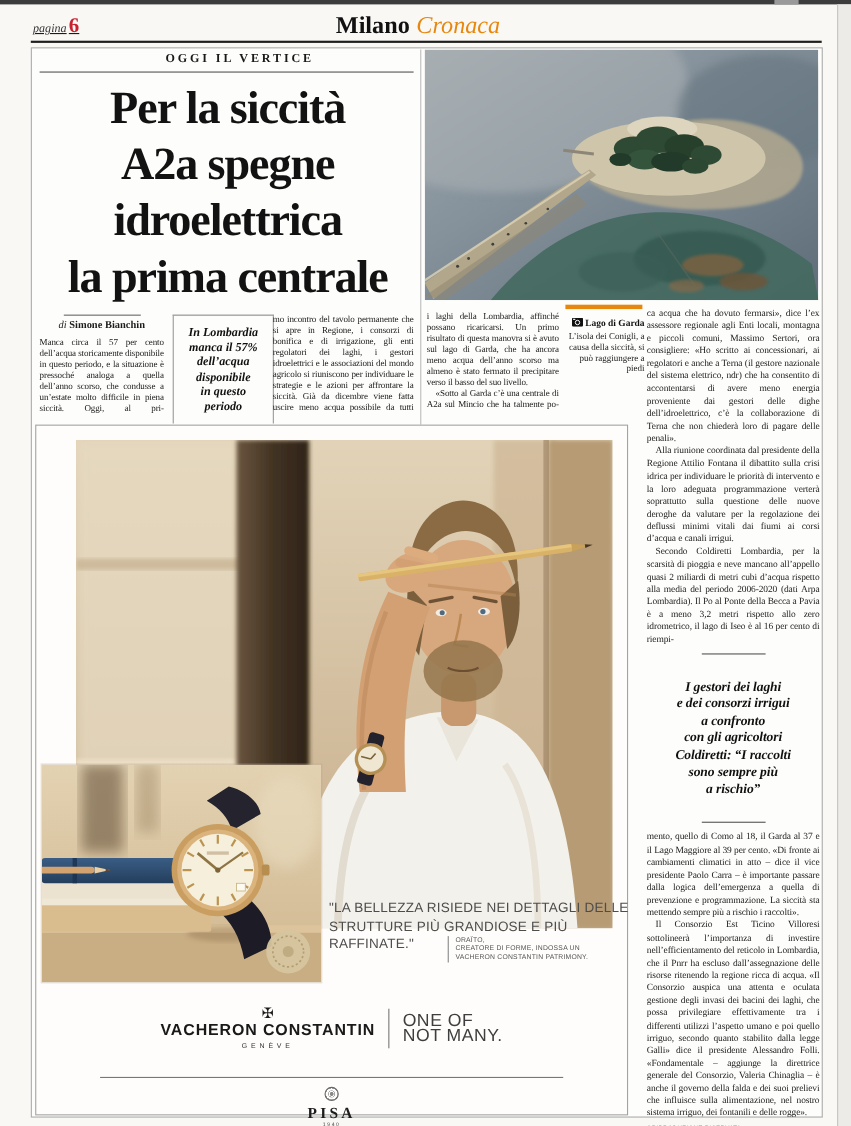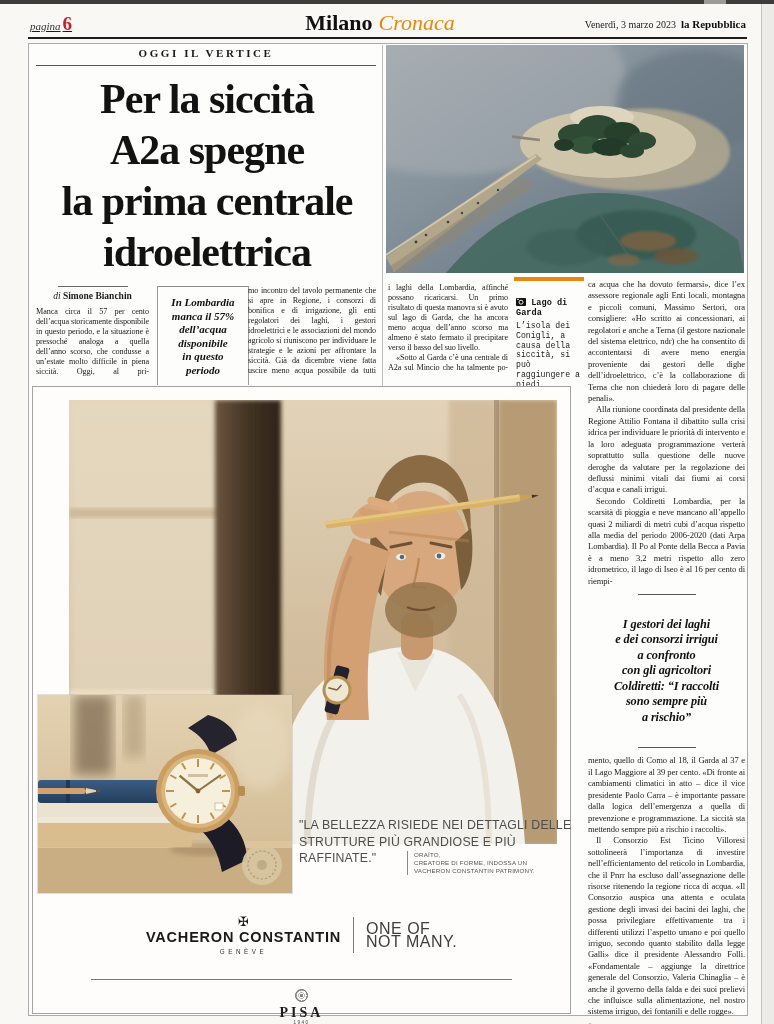"Venerdì, 3 marzo 2023 la" div.abs { html: <div> <span>Venerdì, 3 marzo 2023</span><span>la Repubblica</span> </div> -> none }
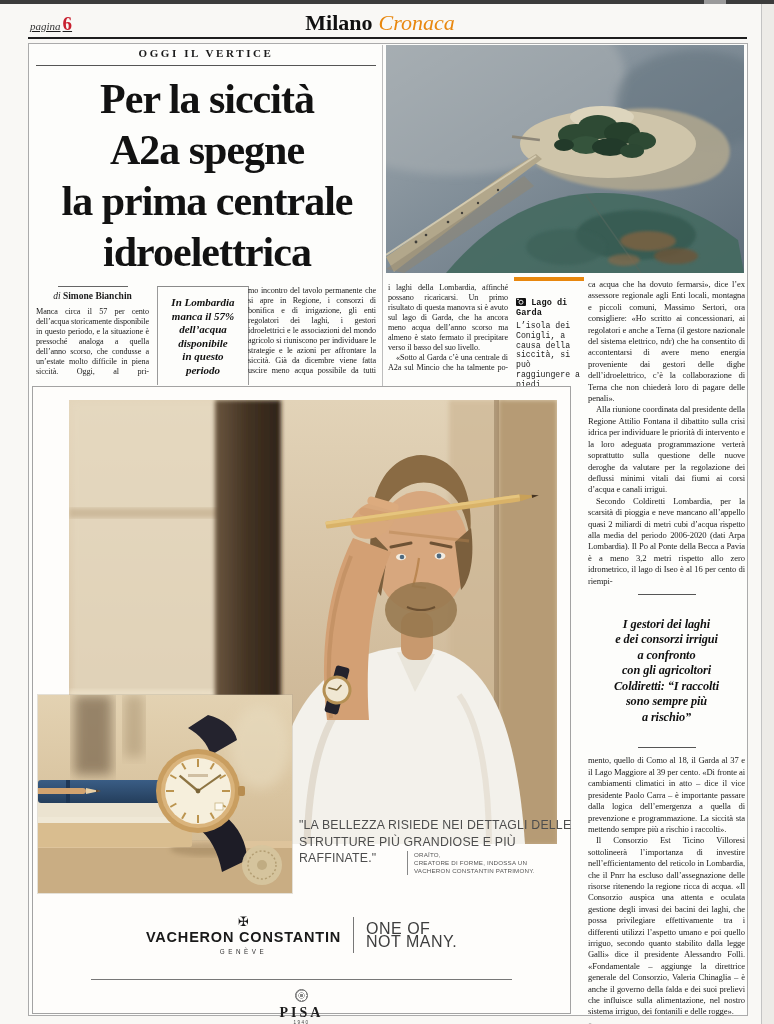"OGGI IL VERTICE" #kicker { left: 30px -> 42px }
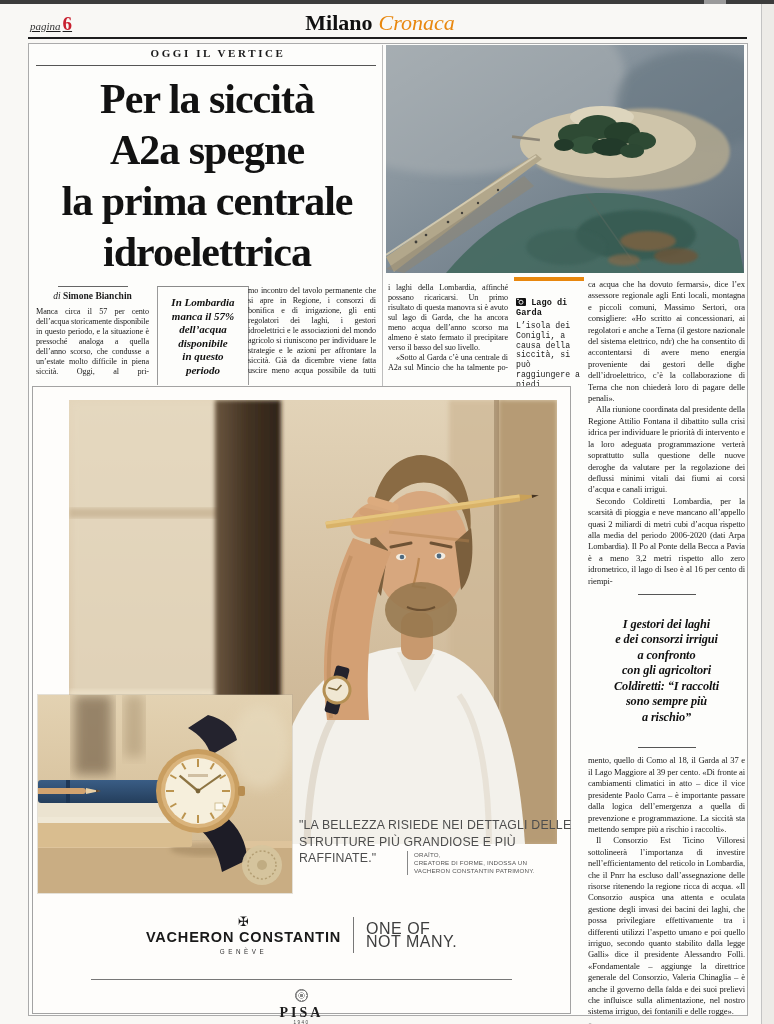"la prima centrale" div { order: before "idroelettrica" -> after "idroelettrica" }
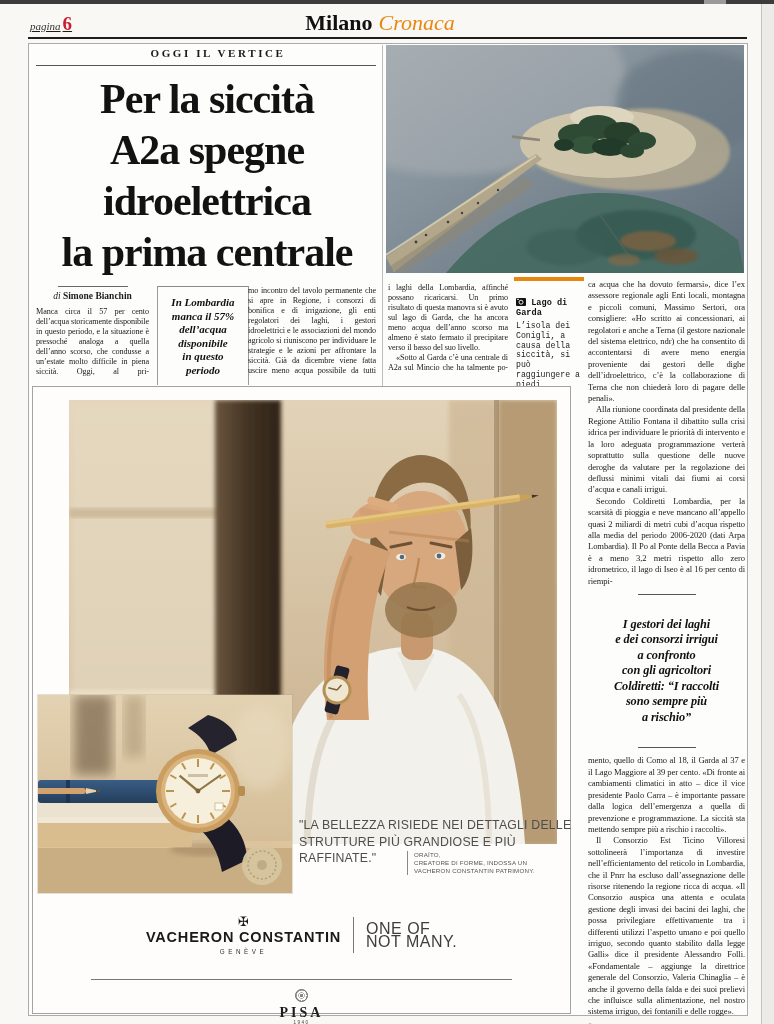"Lago di Garda" #caption { font-family: Liberation Mono, monospace -> Liberation Serif, serif; text-align: none -> right; top: 298px -> 288px }
